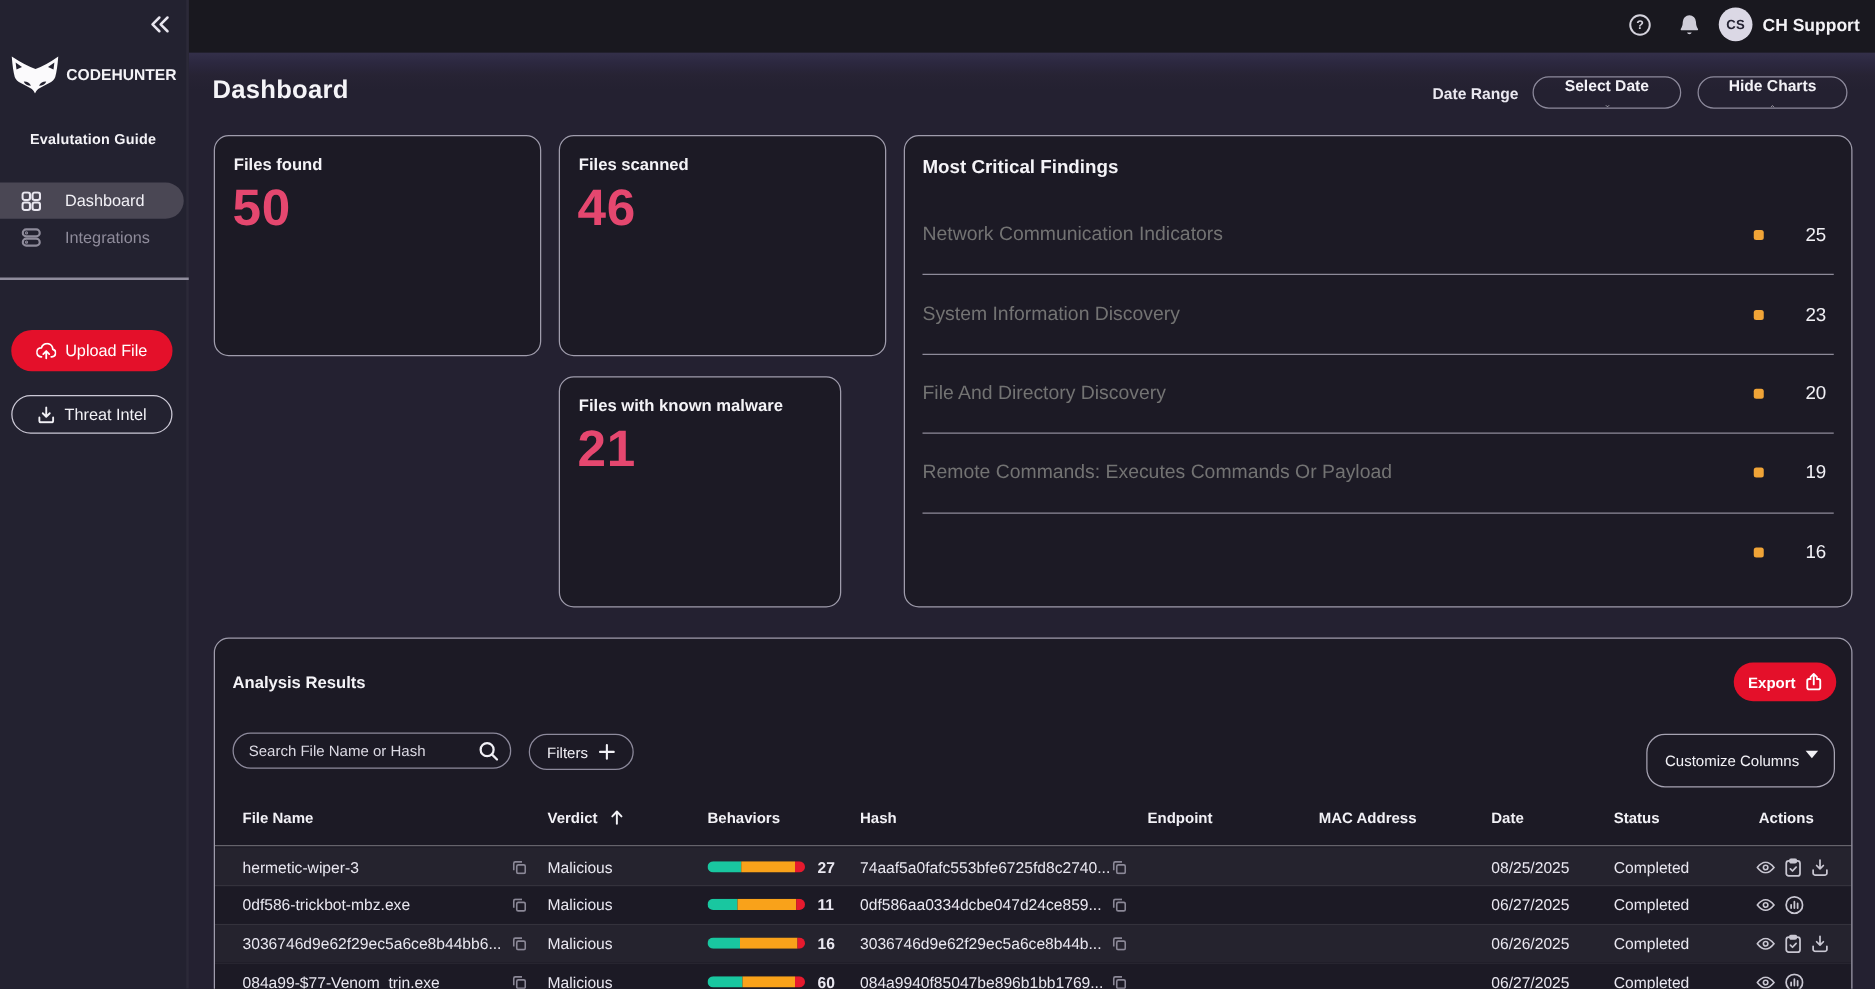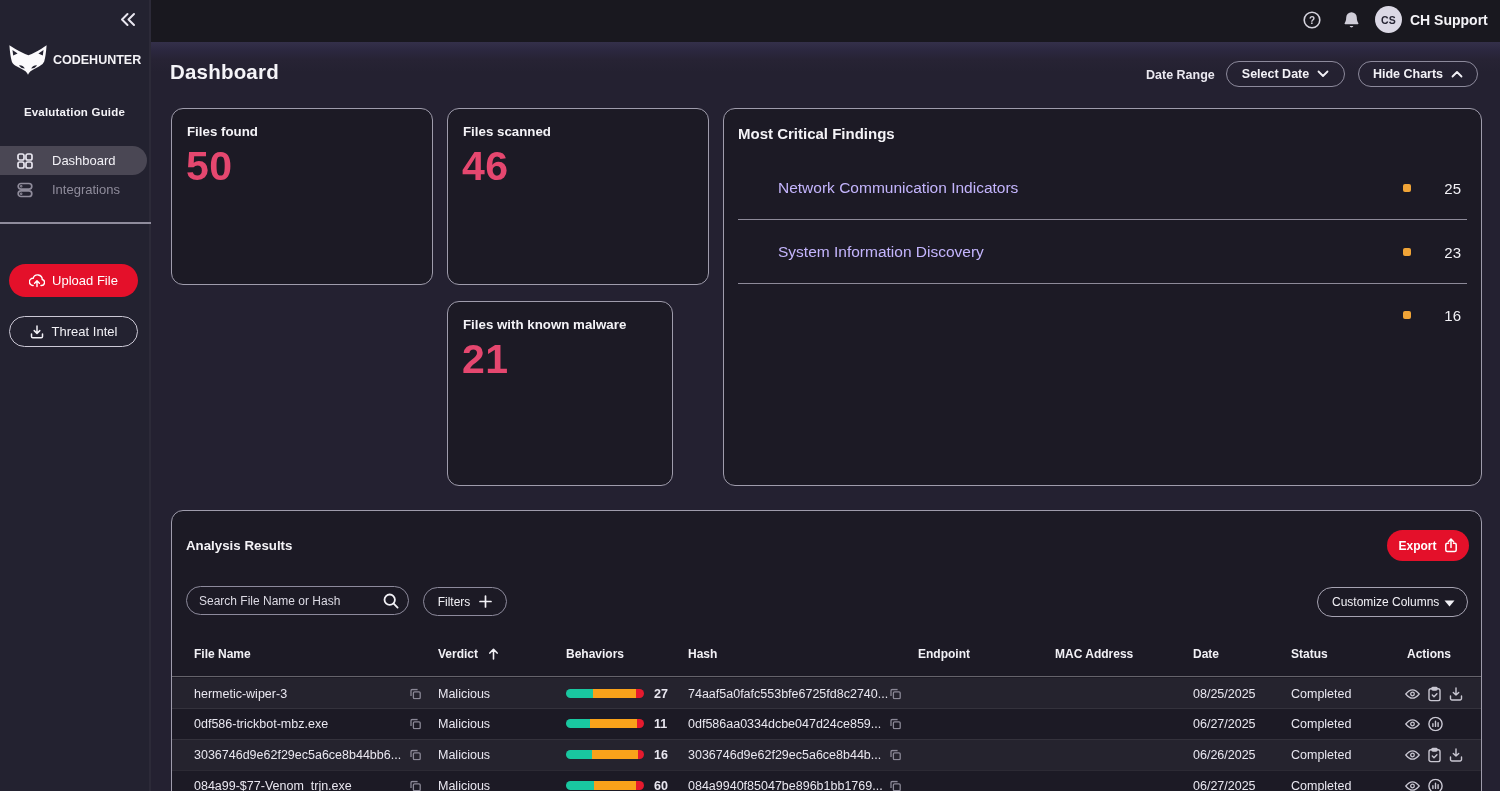"Select Date" .pill { flex-direction: none -> column }
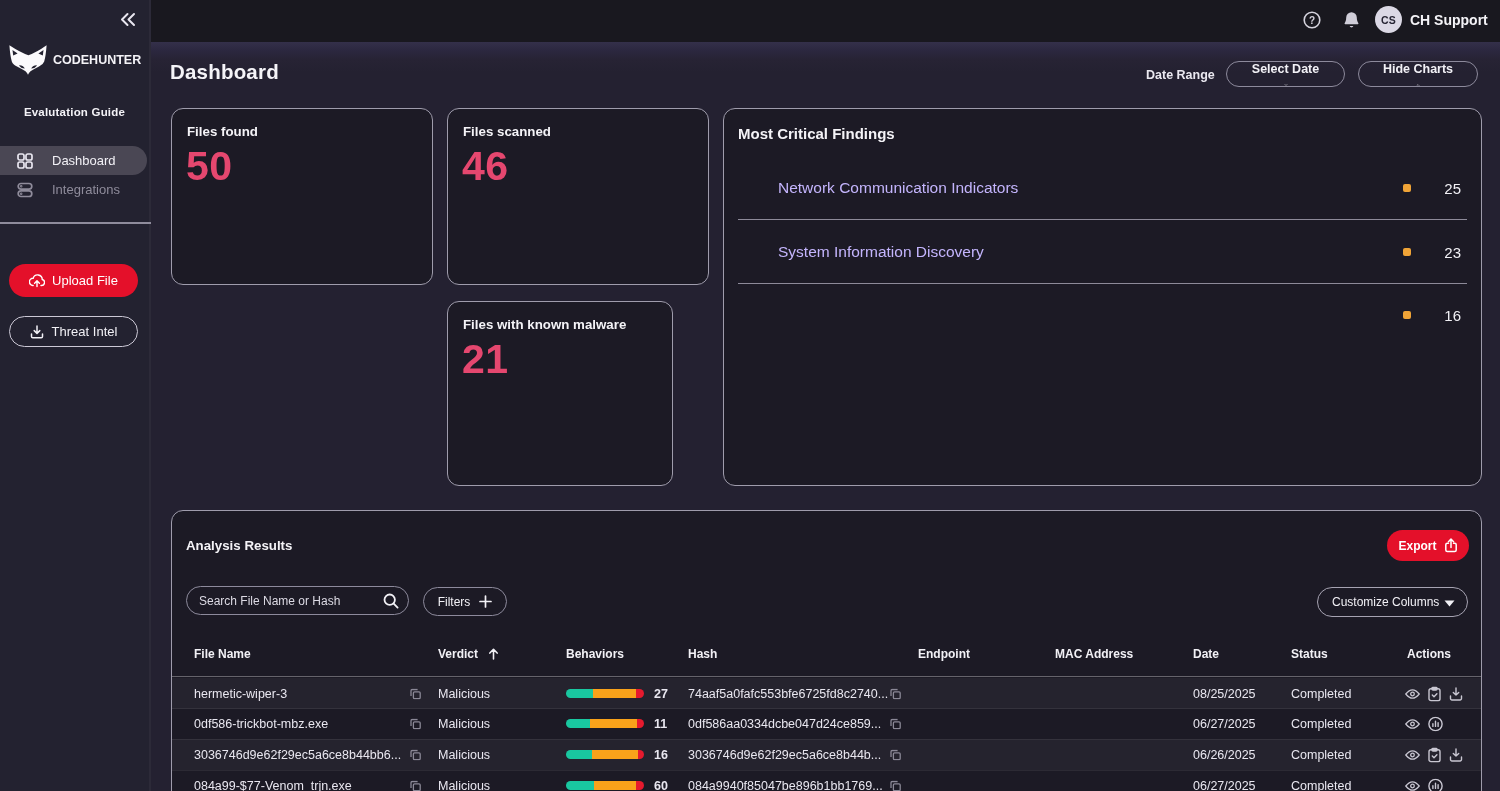"Network Communication Indicators" .mcftext { color: #c4b5fd -> #737373; margin-left: 40px -> none }
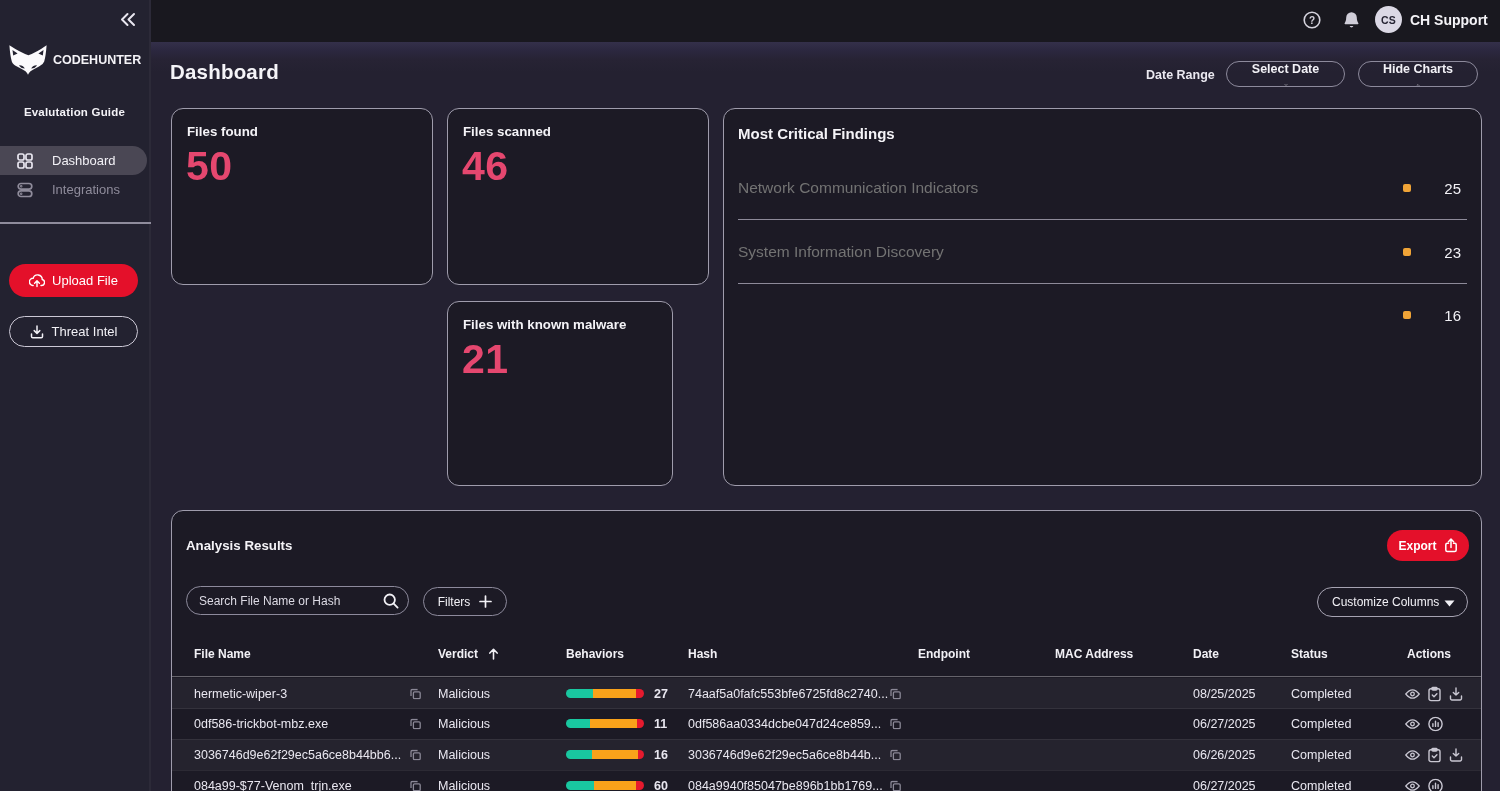"File And Directory Discovery" div.mcfrow { html: none -> <div> <span>File And Directory Discovery</span> <span></span> <span>20</span> </div> }
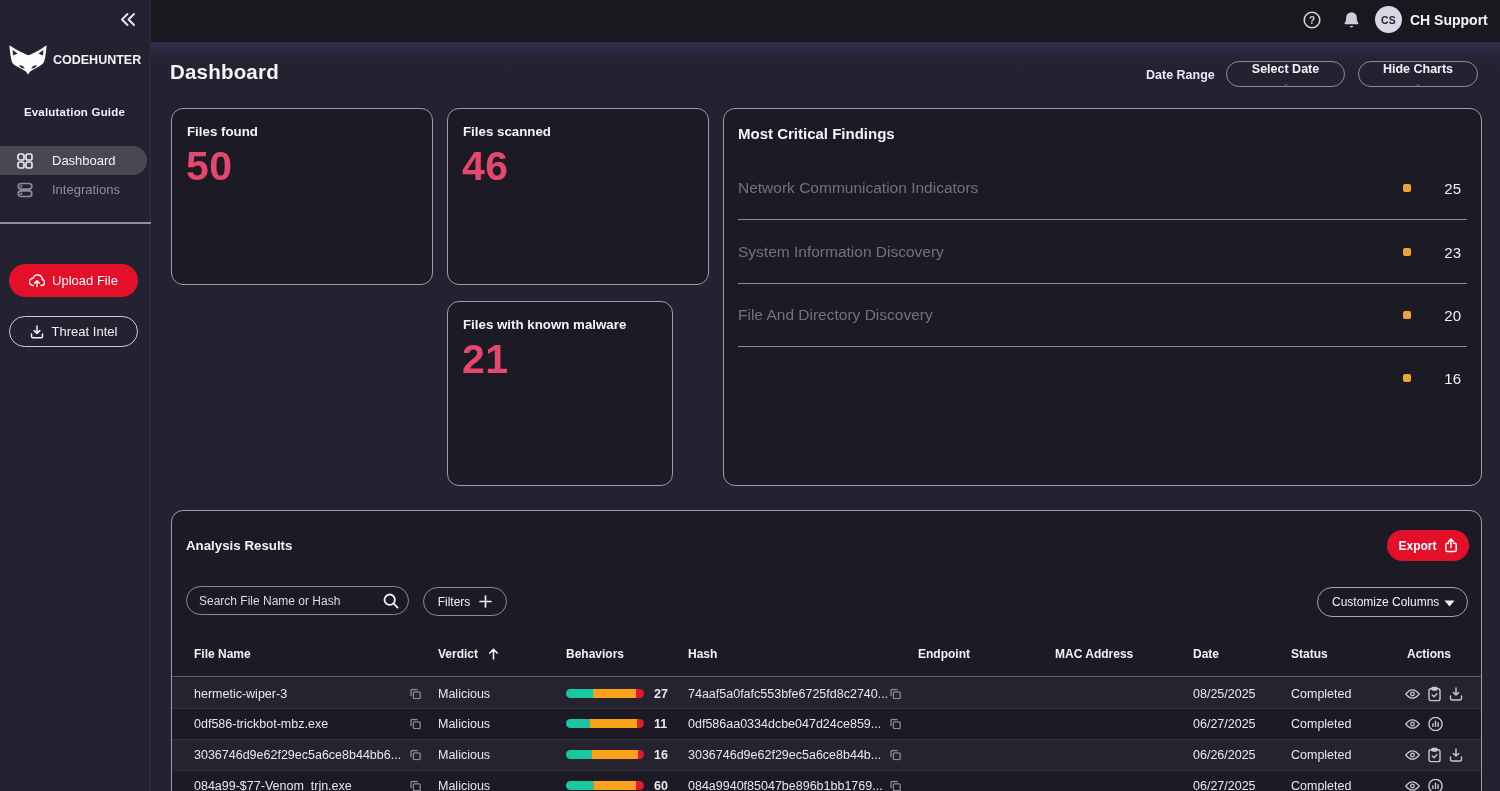"Remote Commands: Executes Commands Or" div.mcfrow { html: none -> <div> <span>Remote Commands: Executes Commands Or Payload</span> <span></span> <span>19</span> </div> }
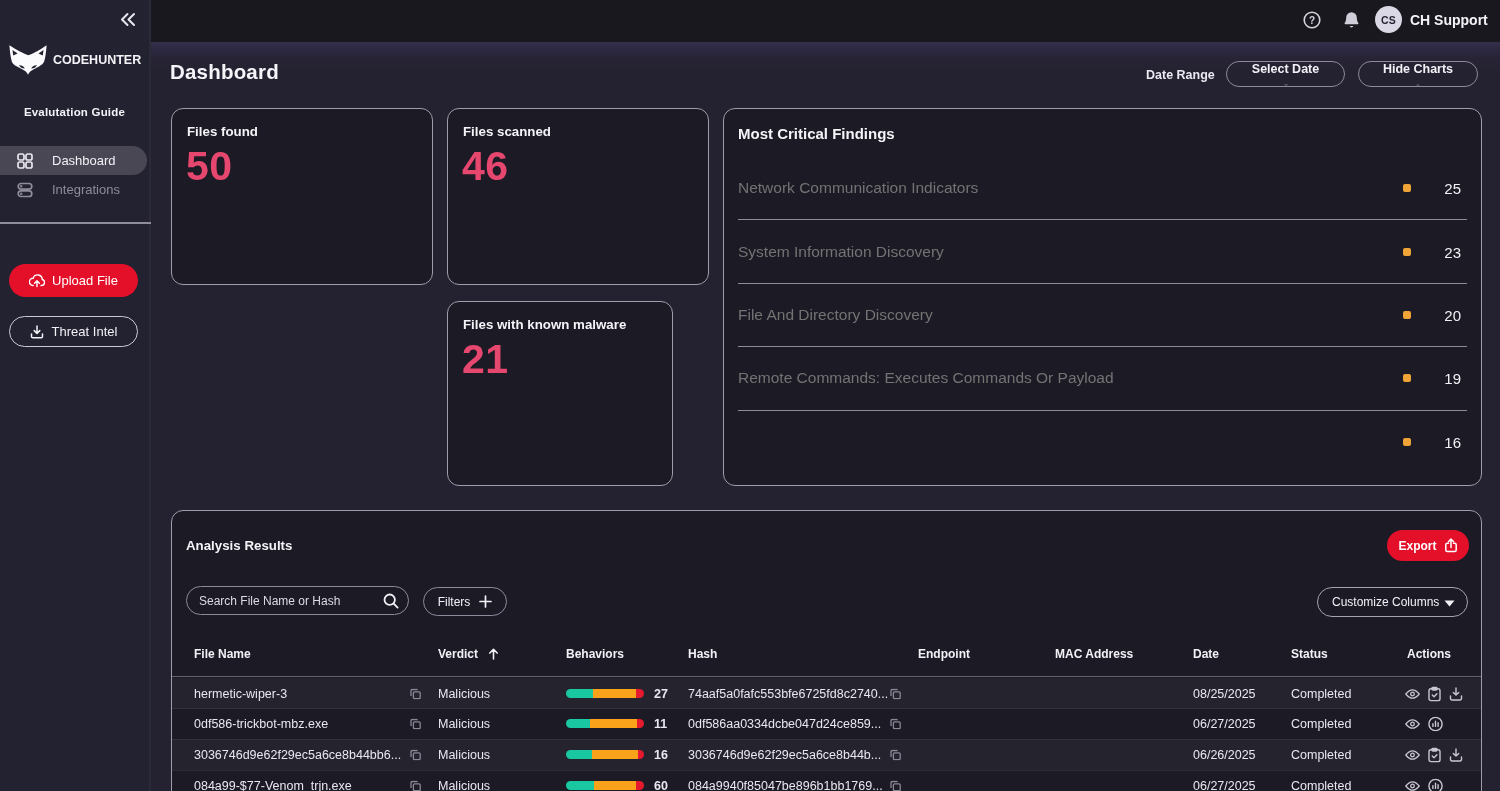"Customize Columns" div { height: 30px -> 43px }
